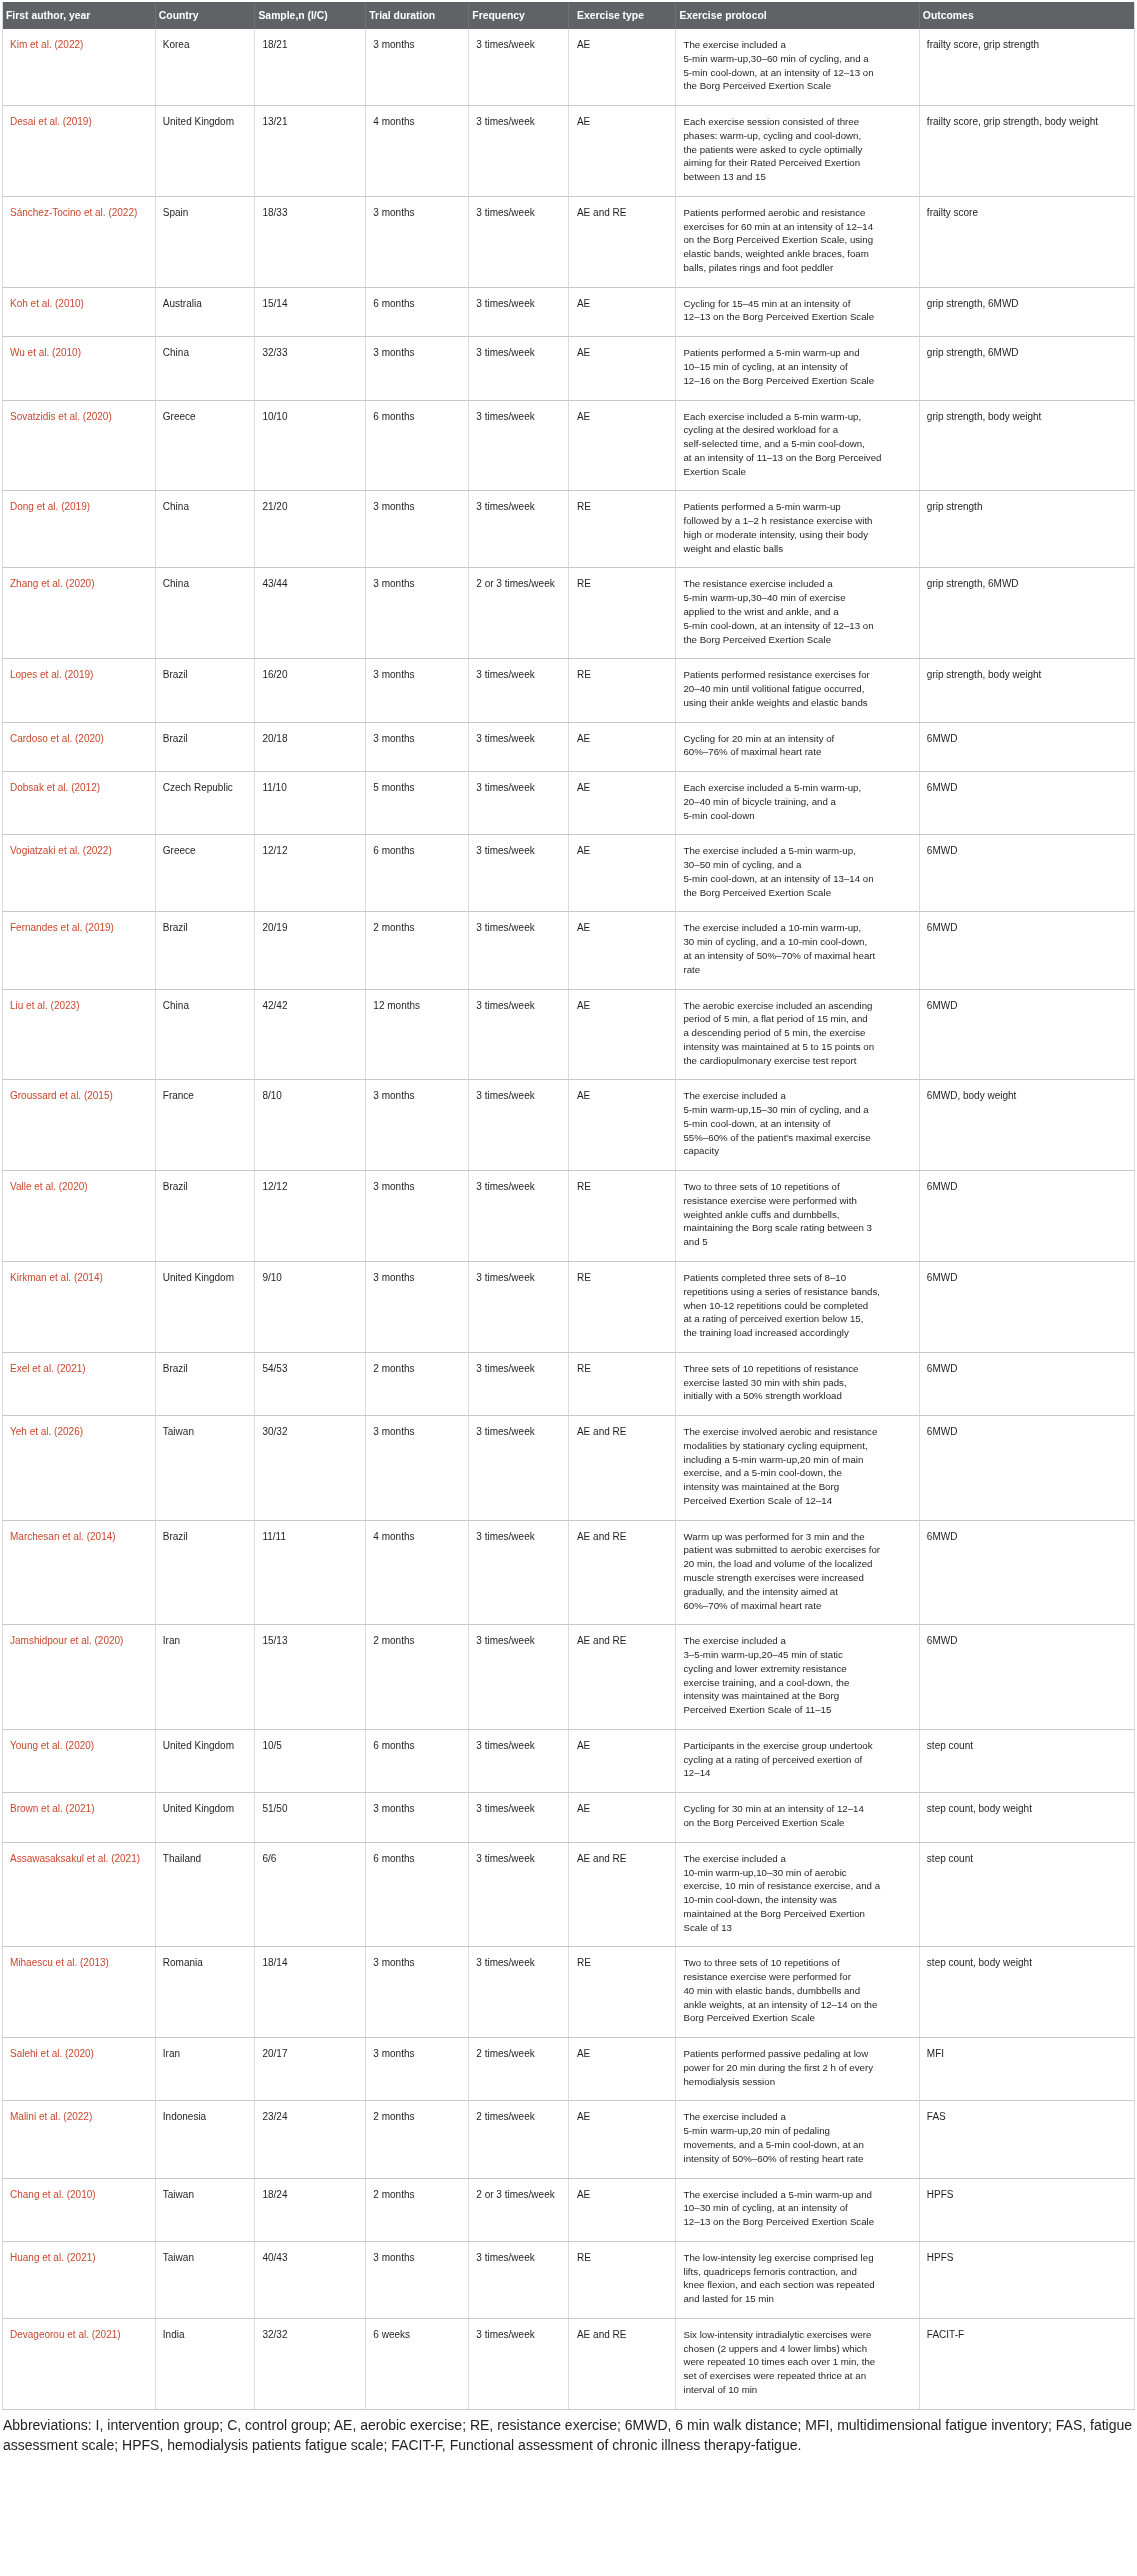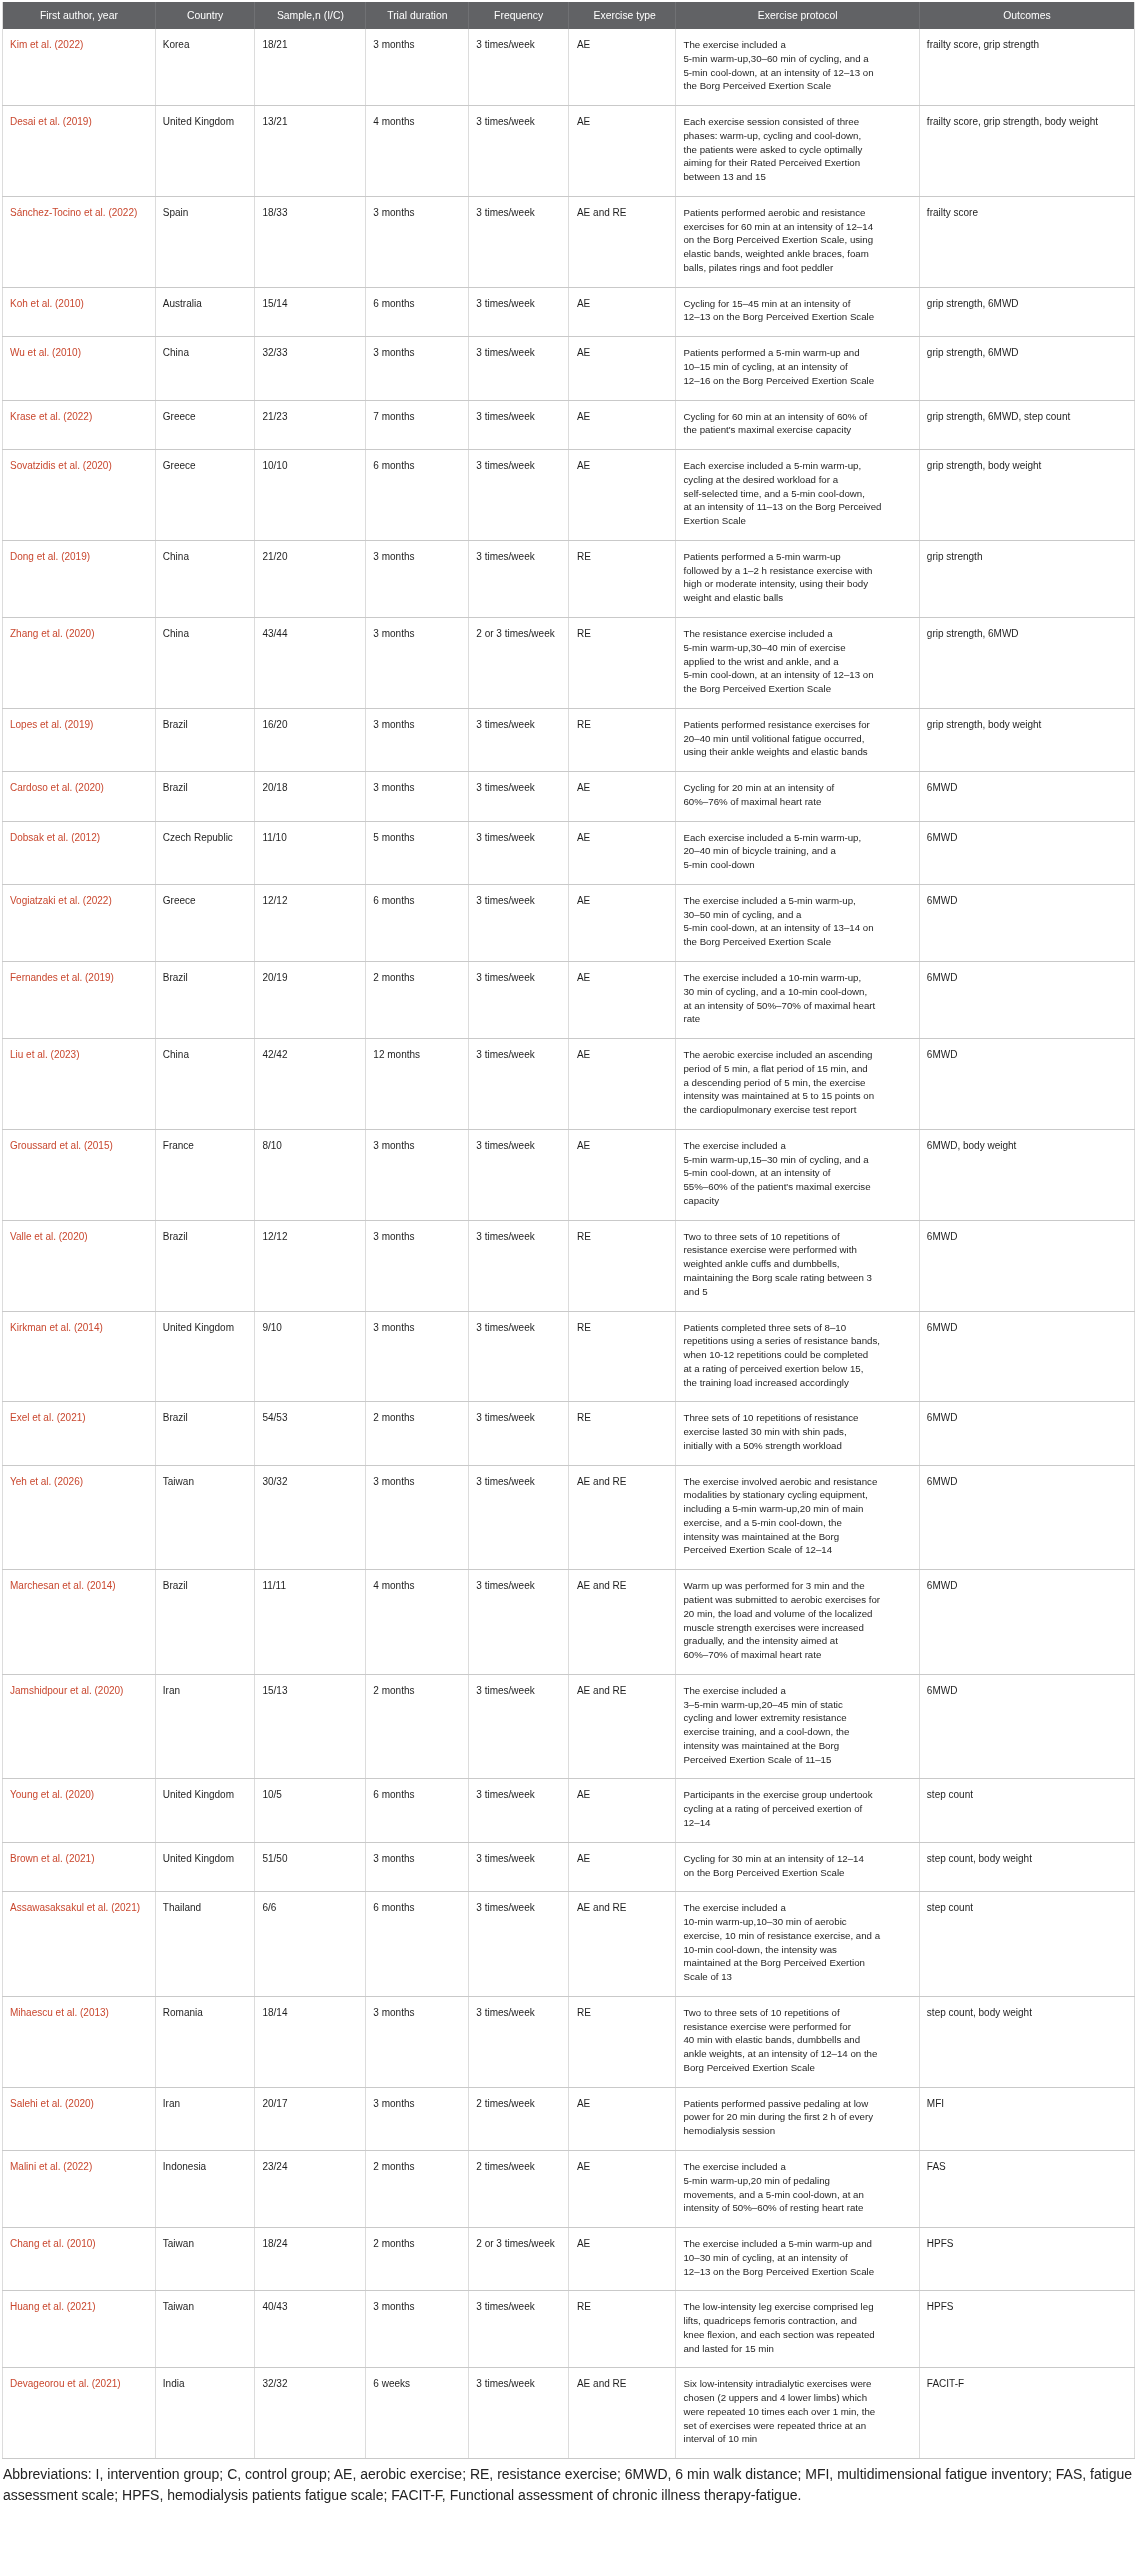"First author, year" thead th { font-weight: normal -> bold; text-align: center -> left }
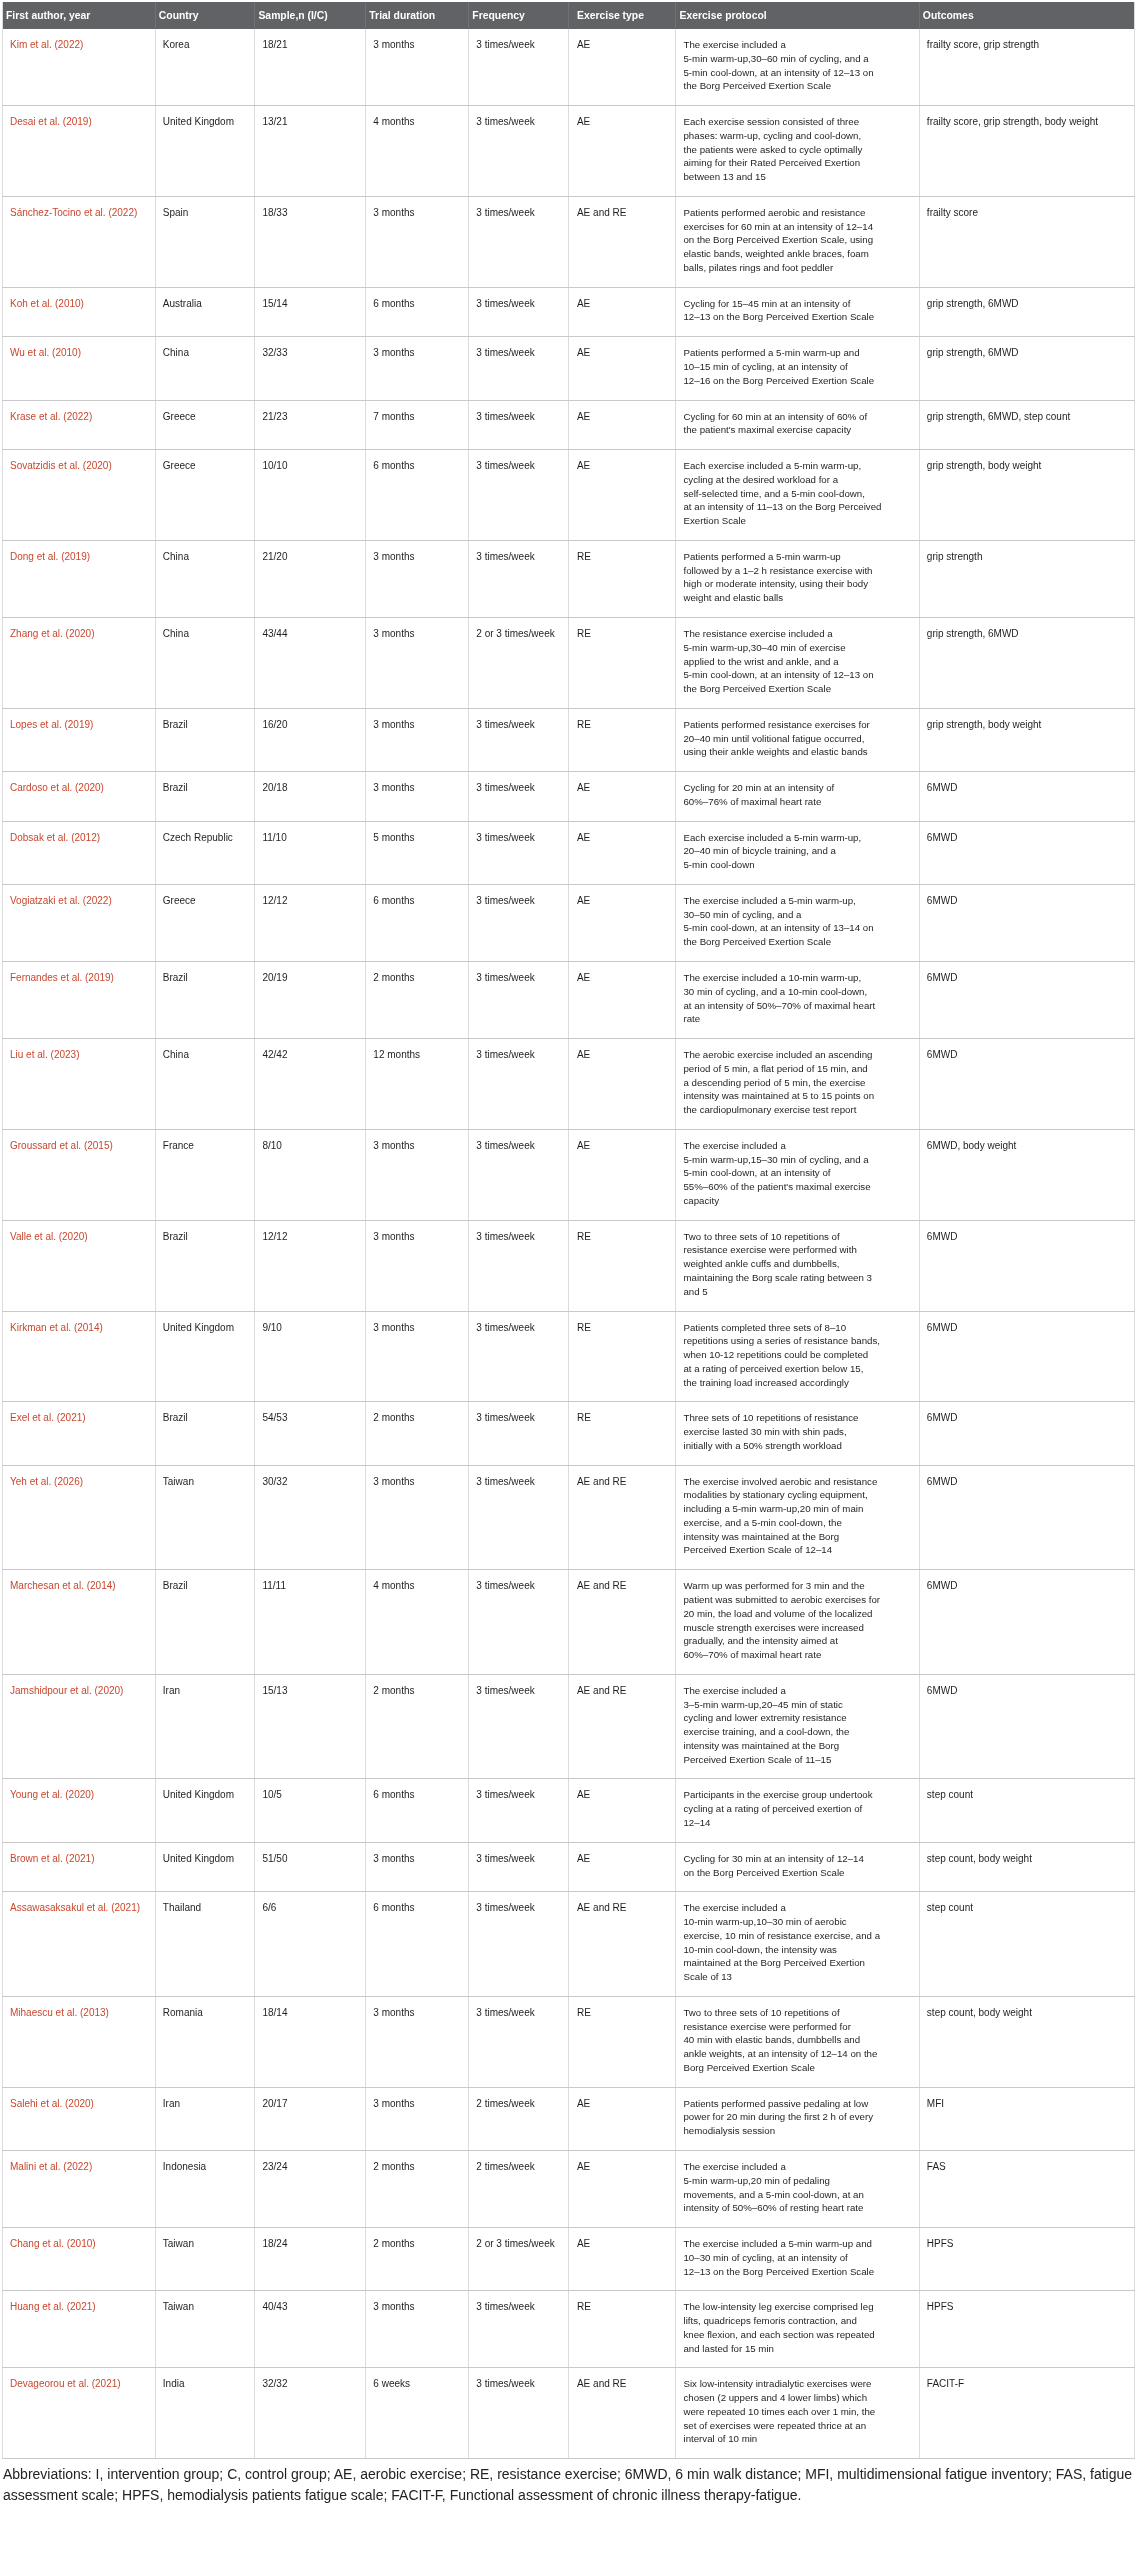"Krase et al. (2022)" tr { html: <tr> <td>Krase et al. (2022)</td> <td>Greece</td> <td>21/23</td> <td>7 months</td> <td>3 times/week</td> <td>AE</td> <td>Cycling for 60 min at an intensity of 60% of the patient's maximal exercise capacity</td> <td>grip strength, 6MWD, step count</td> </tr> -> none }
